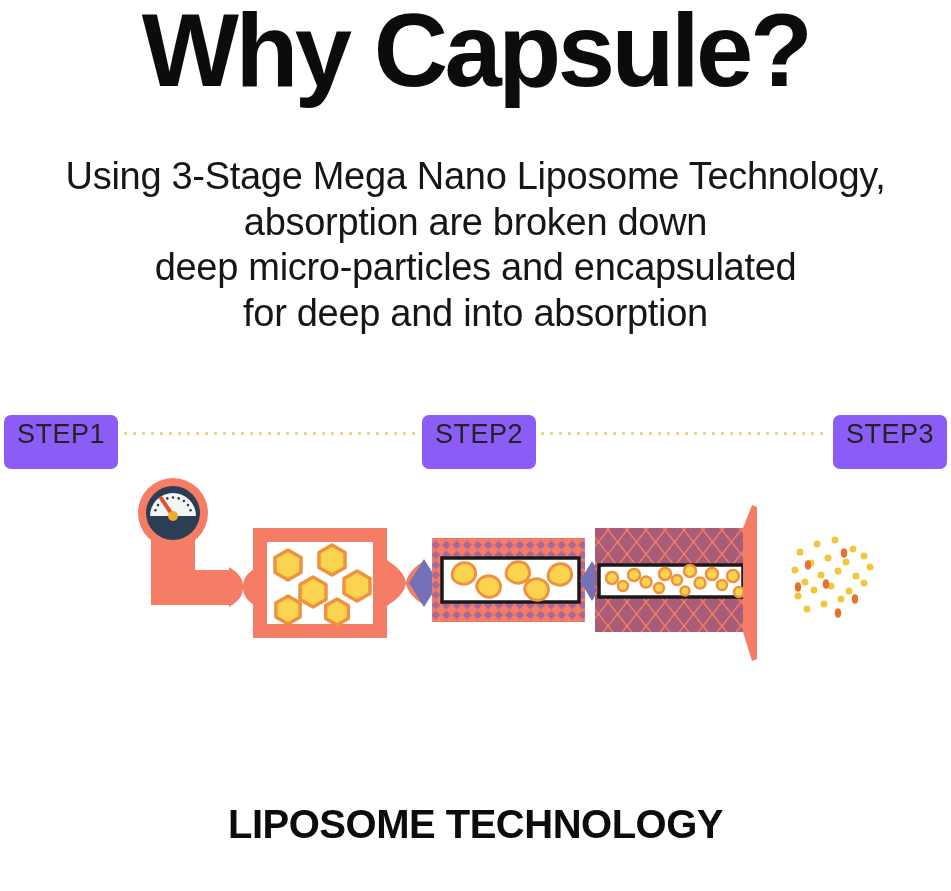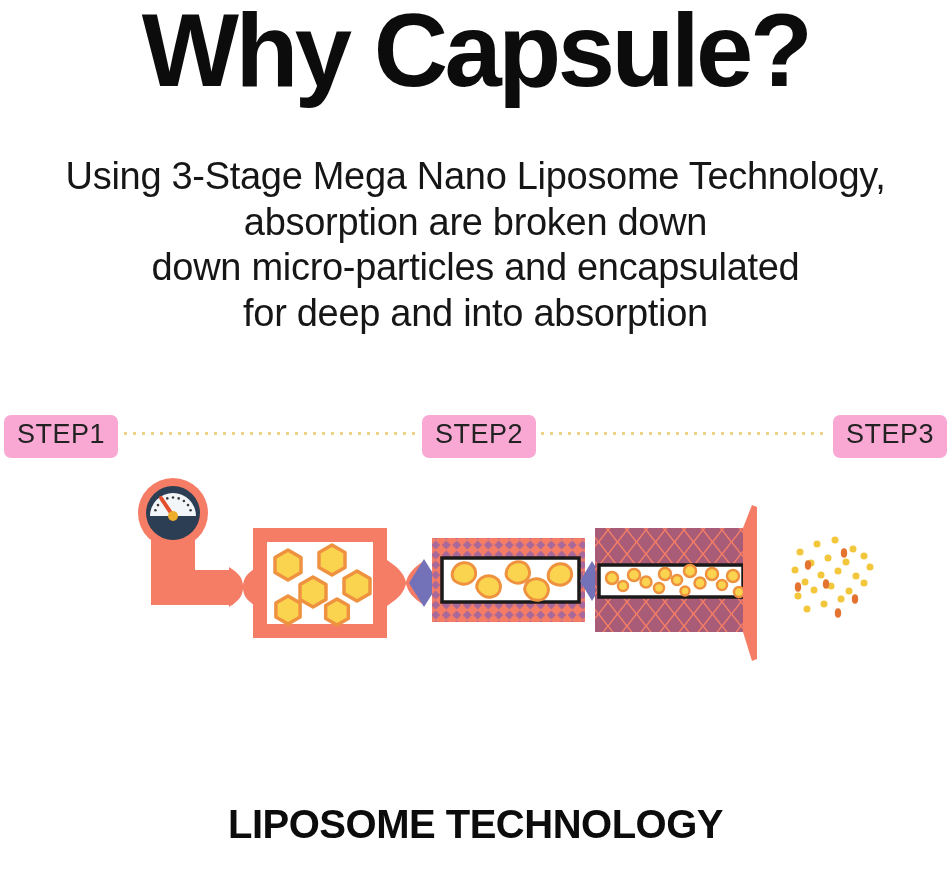"down micro-particles and encapsulated" div { text: down -> deep }
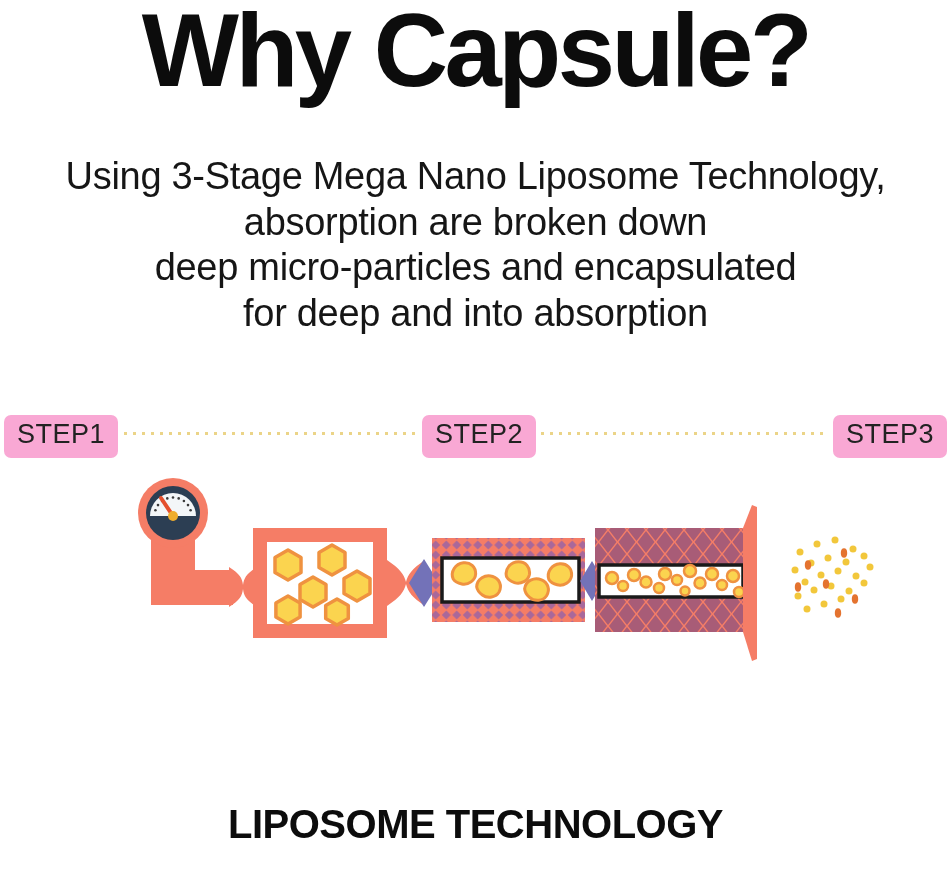"STEP1" .step { background: #f9a8d4 -> #8b5cf6; height: 43px -> 54px }
